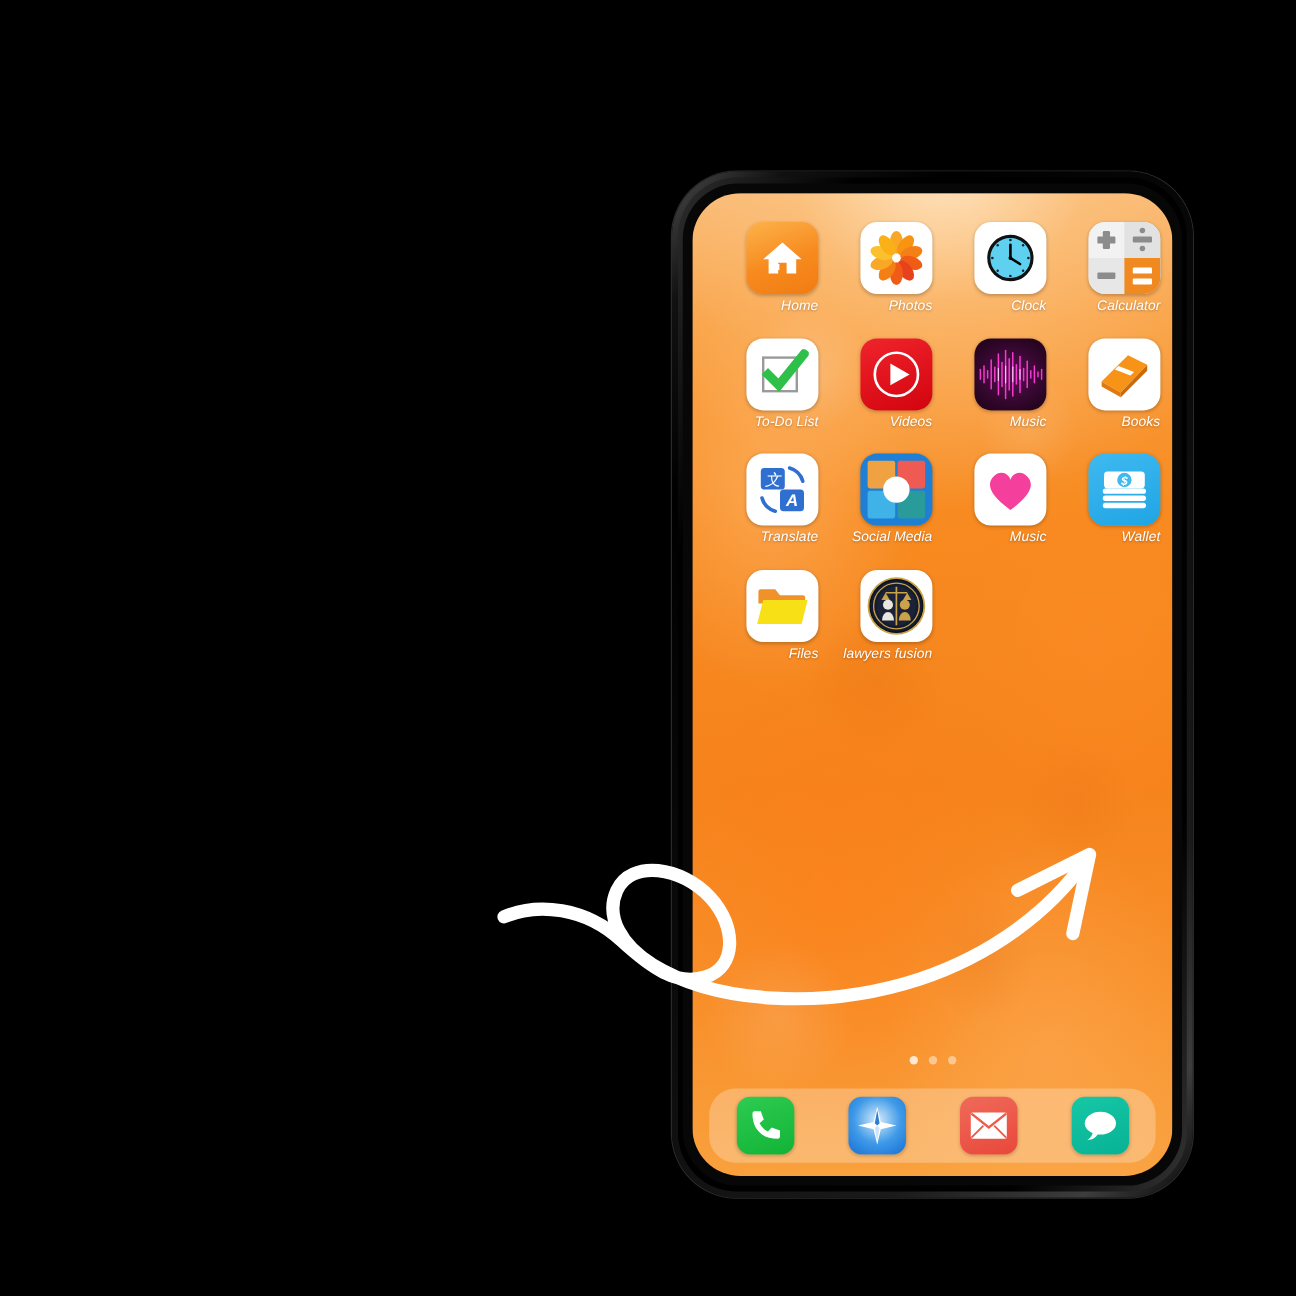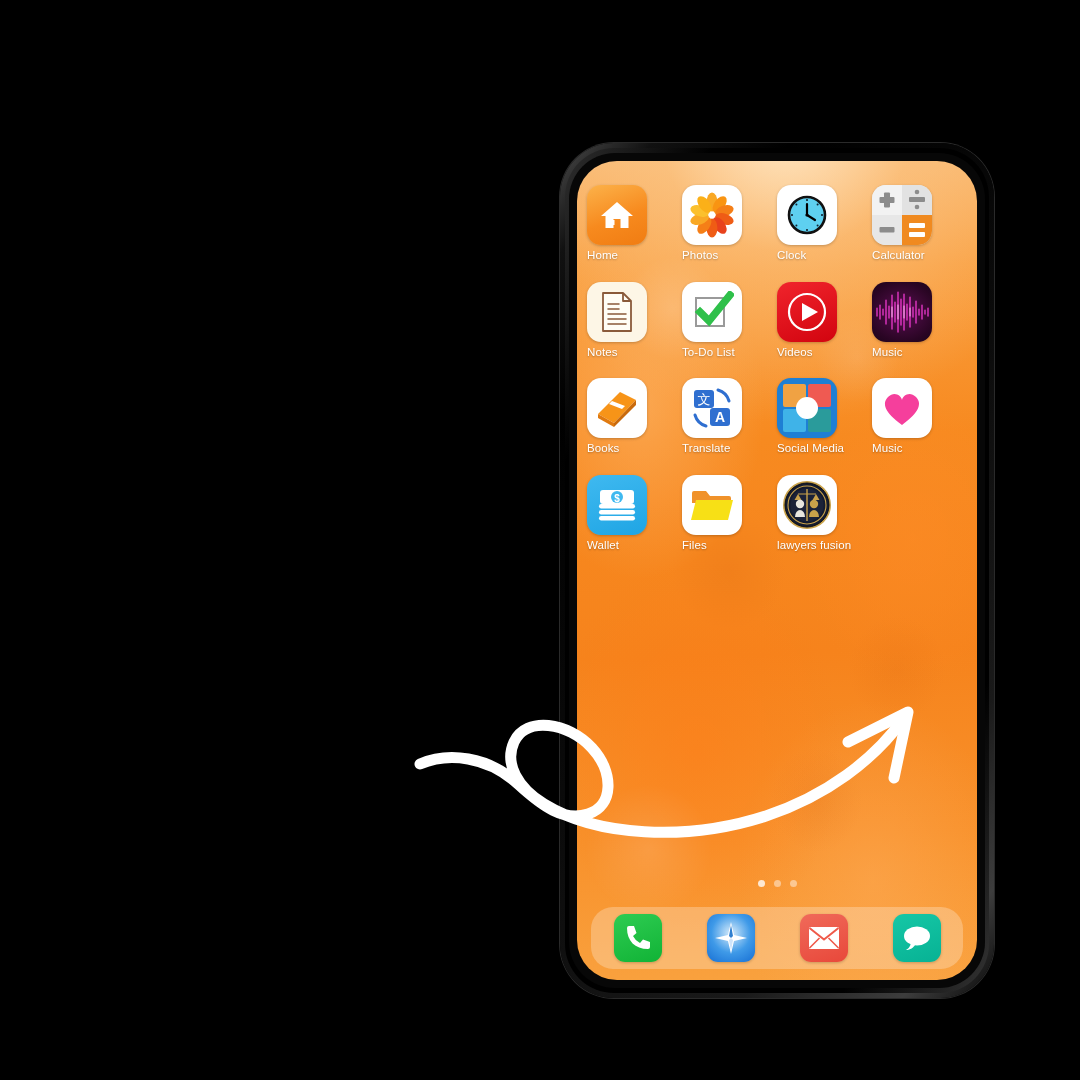"Home" .app { align-items: flex-start -> flex-end; font-style: none -> italic }
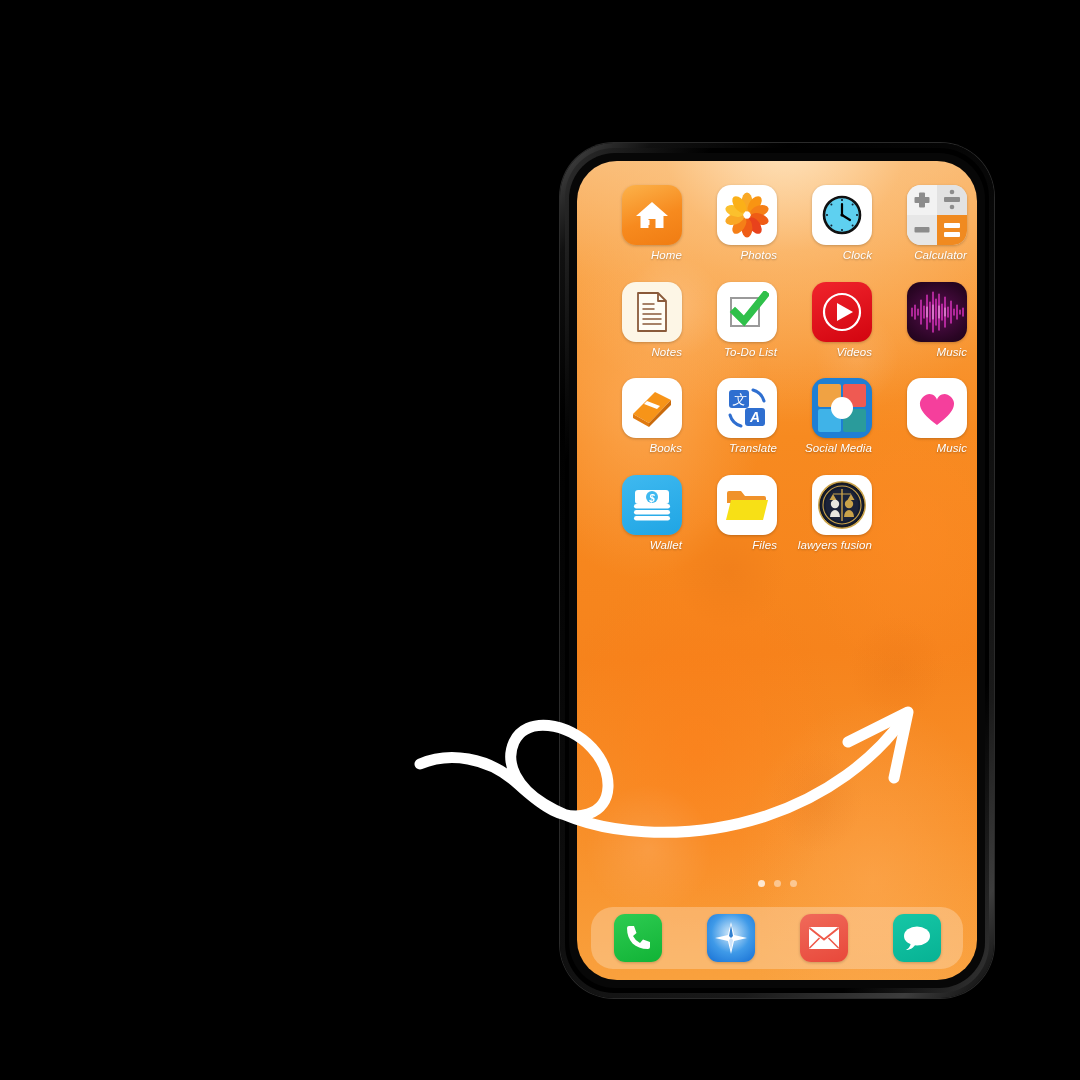"Notes" div.app { html: <div> <div> <svg> <path></path> <path></path> <g> <line></line> <line></line> <line></line> <line></line> <line></line> </g> </svg> </div> <div>Notes</div> </div> -> none }
